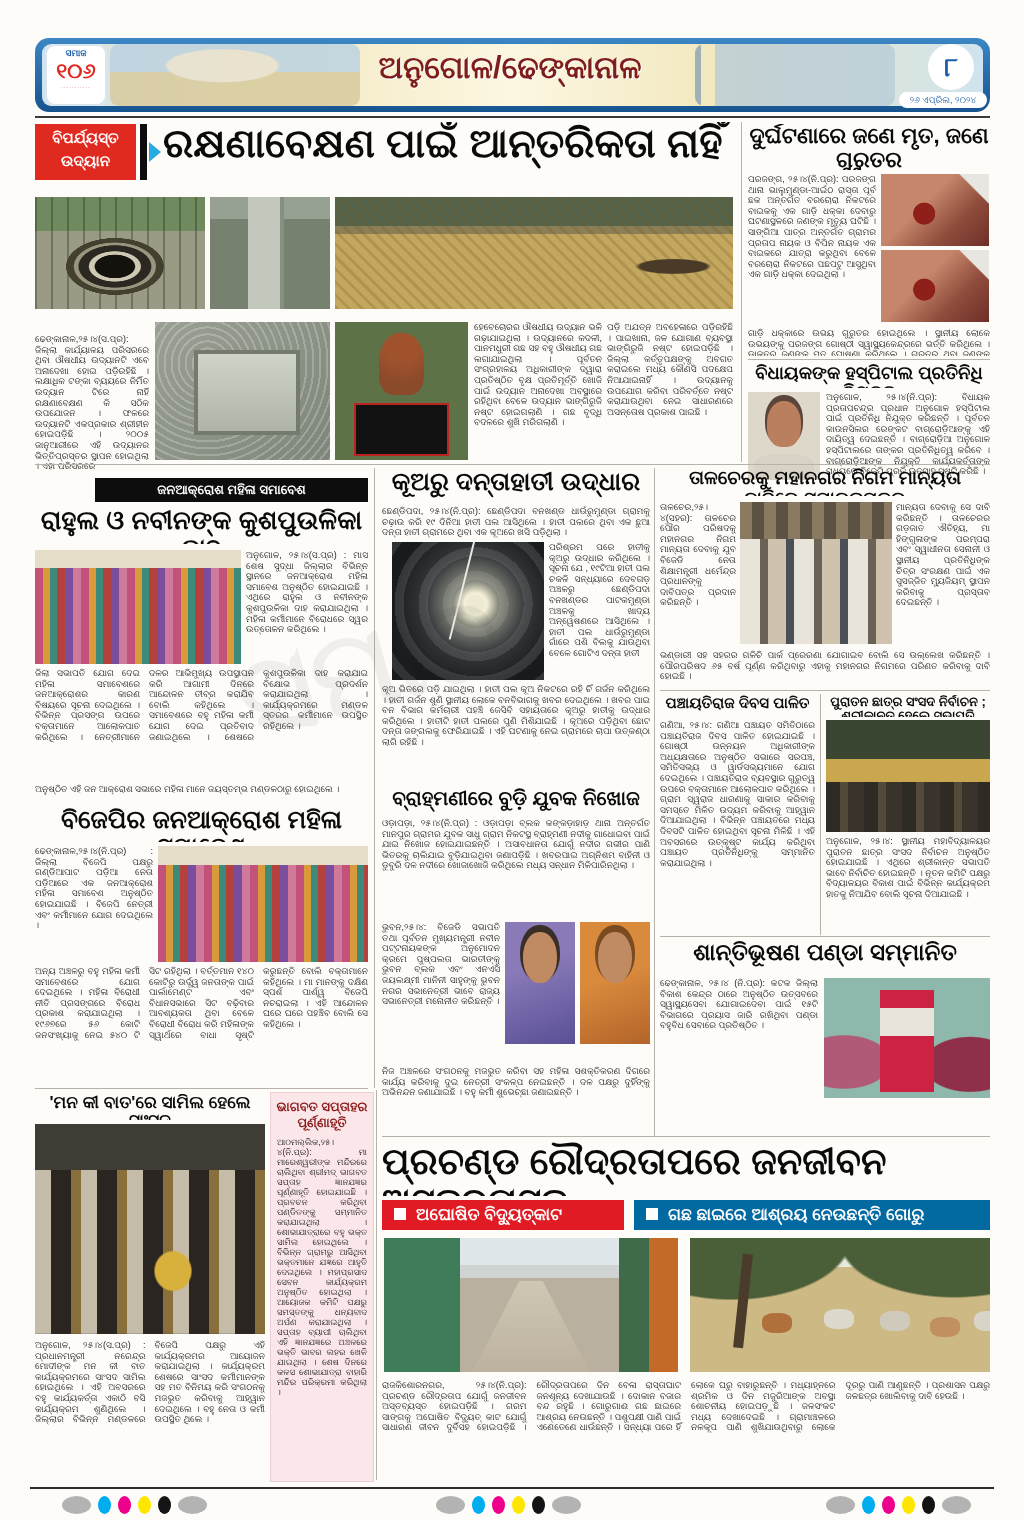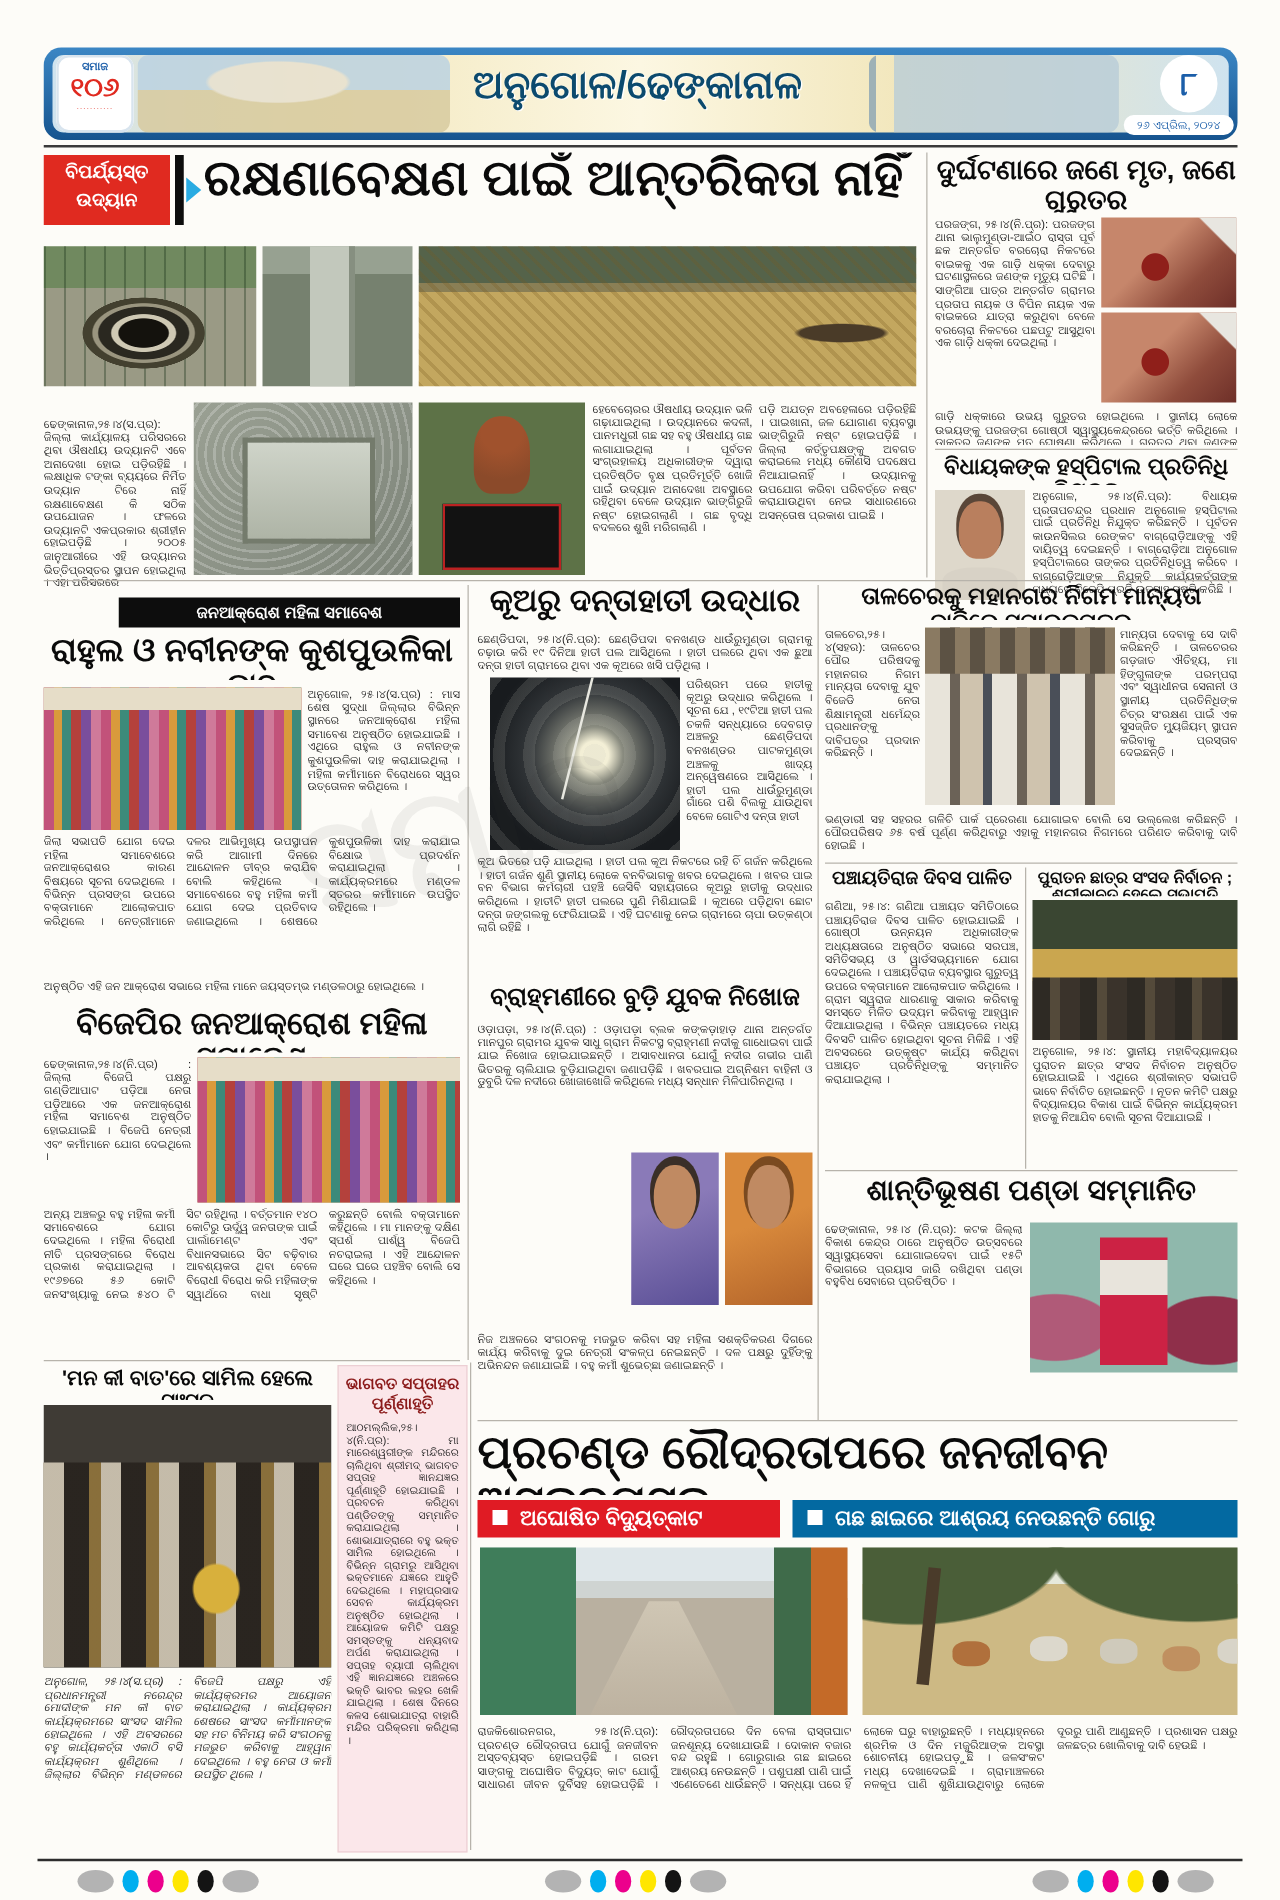"ଅନୁଗୋଳ/ଢେଙ୍କାନାଳ" #edition-title { color: #0c4a6e -> #7f1d1d }
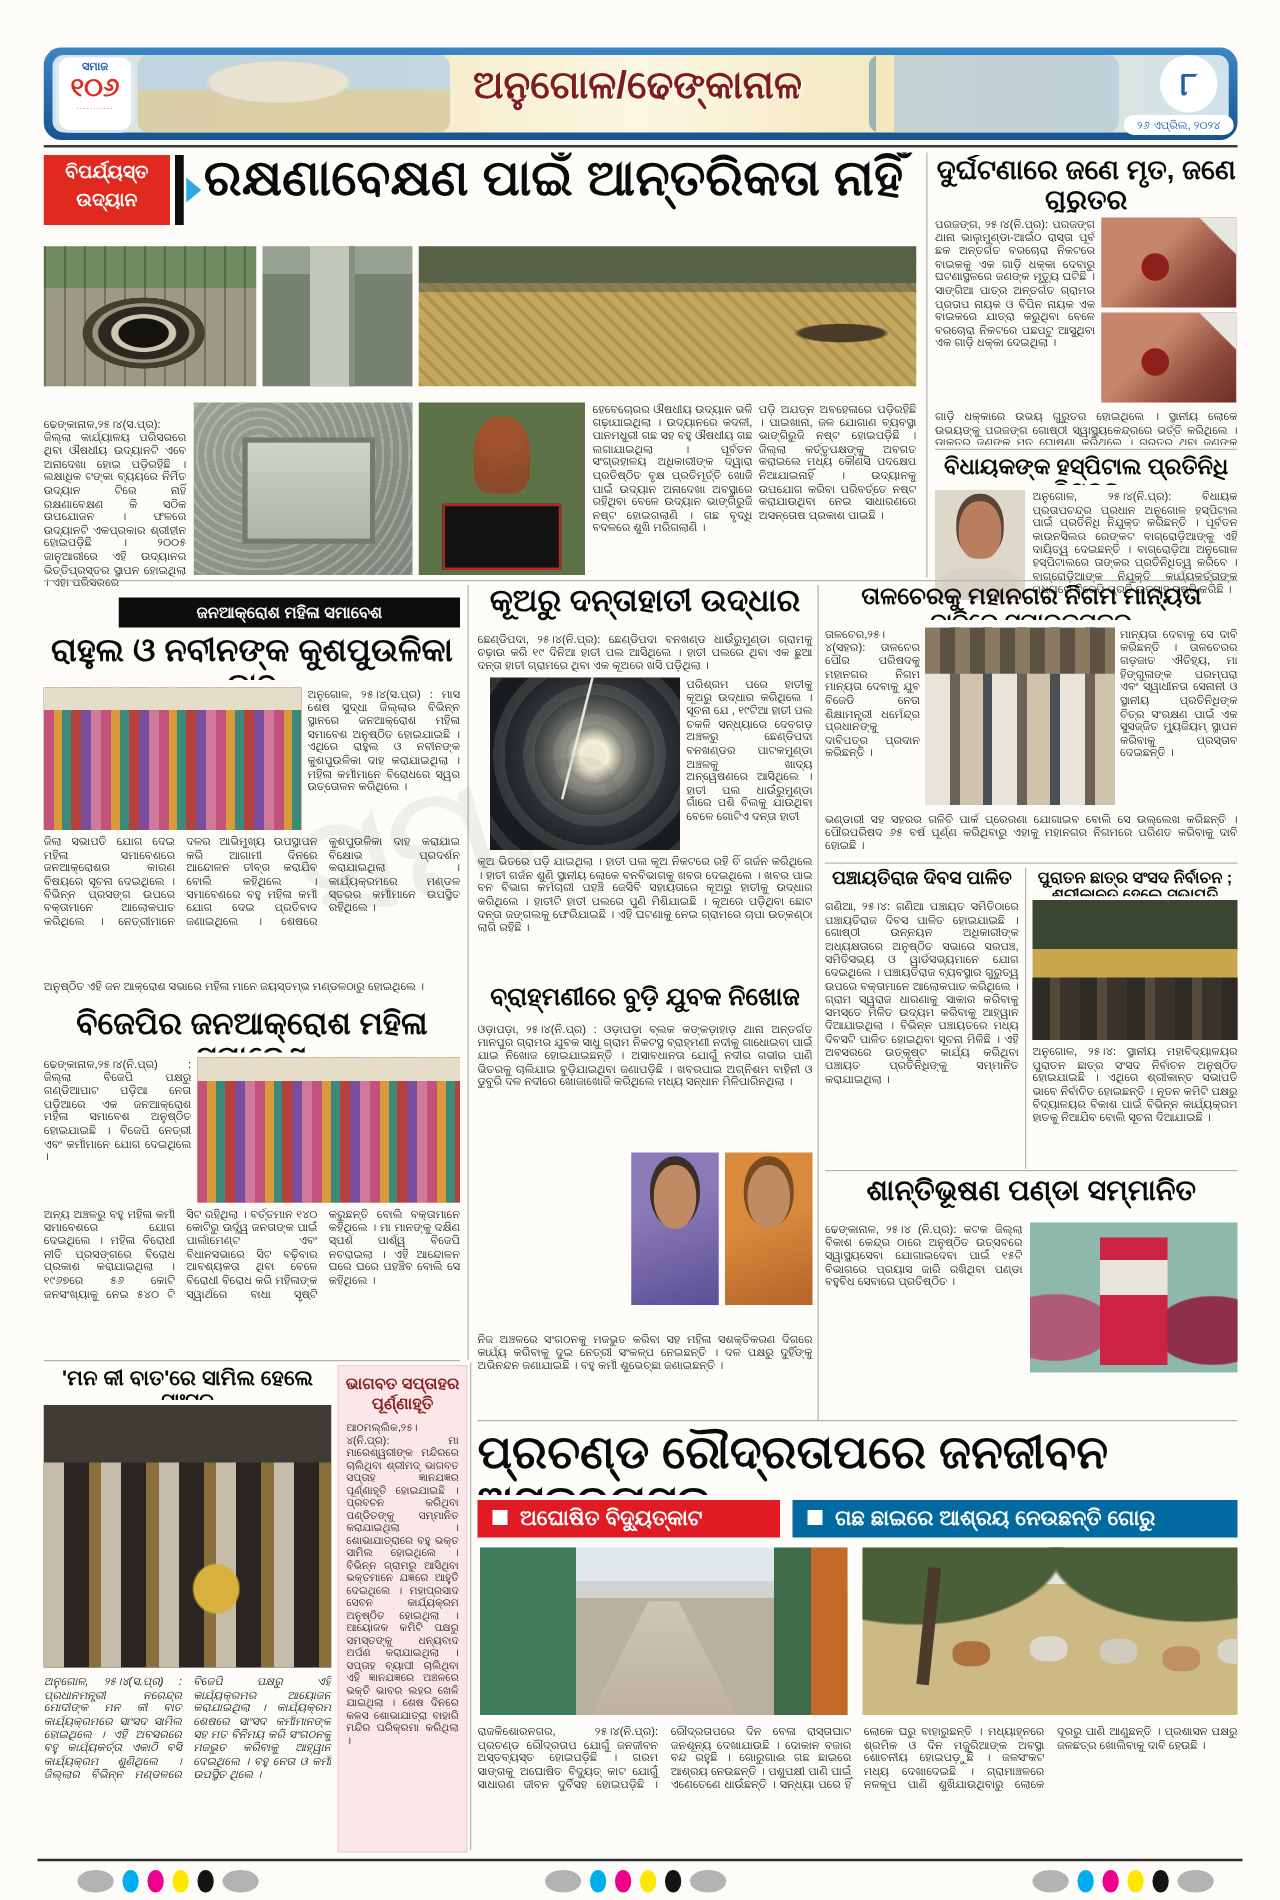"ଭୁବନ,୨୫।୪: ବିଜେଡି ସଭାପତି ତଥା ପୂର୍ବତନ" div.abs { html: none -> <div>ଭୁବନ,୨୫।୪: ବିଜେଡି ସଭାପତି ତଥା ପୂର୍ବତନ ମୁଖ୍ୟମନ୍ତ୍ରୀ ନବୀନ ପଟ୍ଟନାୟକଙ୍କ ଅନୁମୋଦନ କ୍ରମେ ପୁଷ୍ପଲତା ଭାରତୀଙ୍କୁ ଭୁବନ ବ୍ଲକ ଏବଂ ଏନଏସି ଜୟଲକ୍ଷ୍ମୀ ମାନିନୀ ସାହୁଙ୍କୁ ଭୁବନ ନଗର ସଭାନେତ୍ରୀ ଭାବେ ରାଜ୍ୟ ସଭାନେତ୍ରୀ ମନୋନୀତ କରିଛନ୍ତି ।</div> }
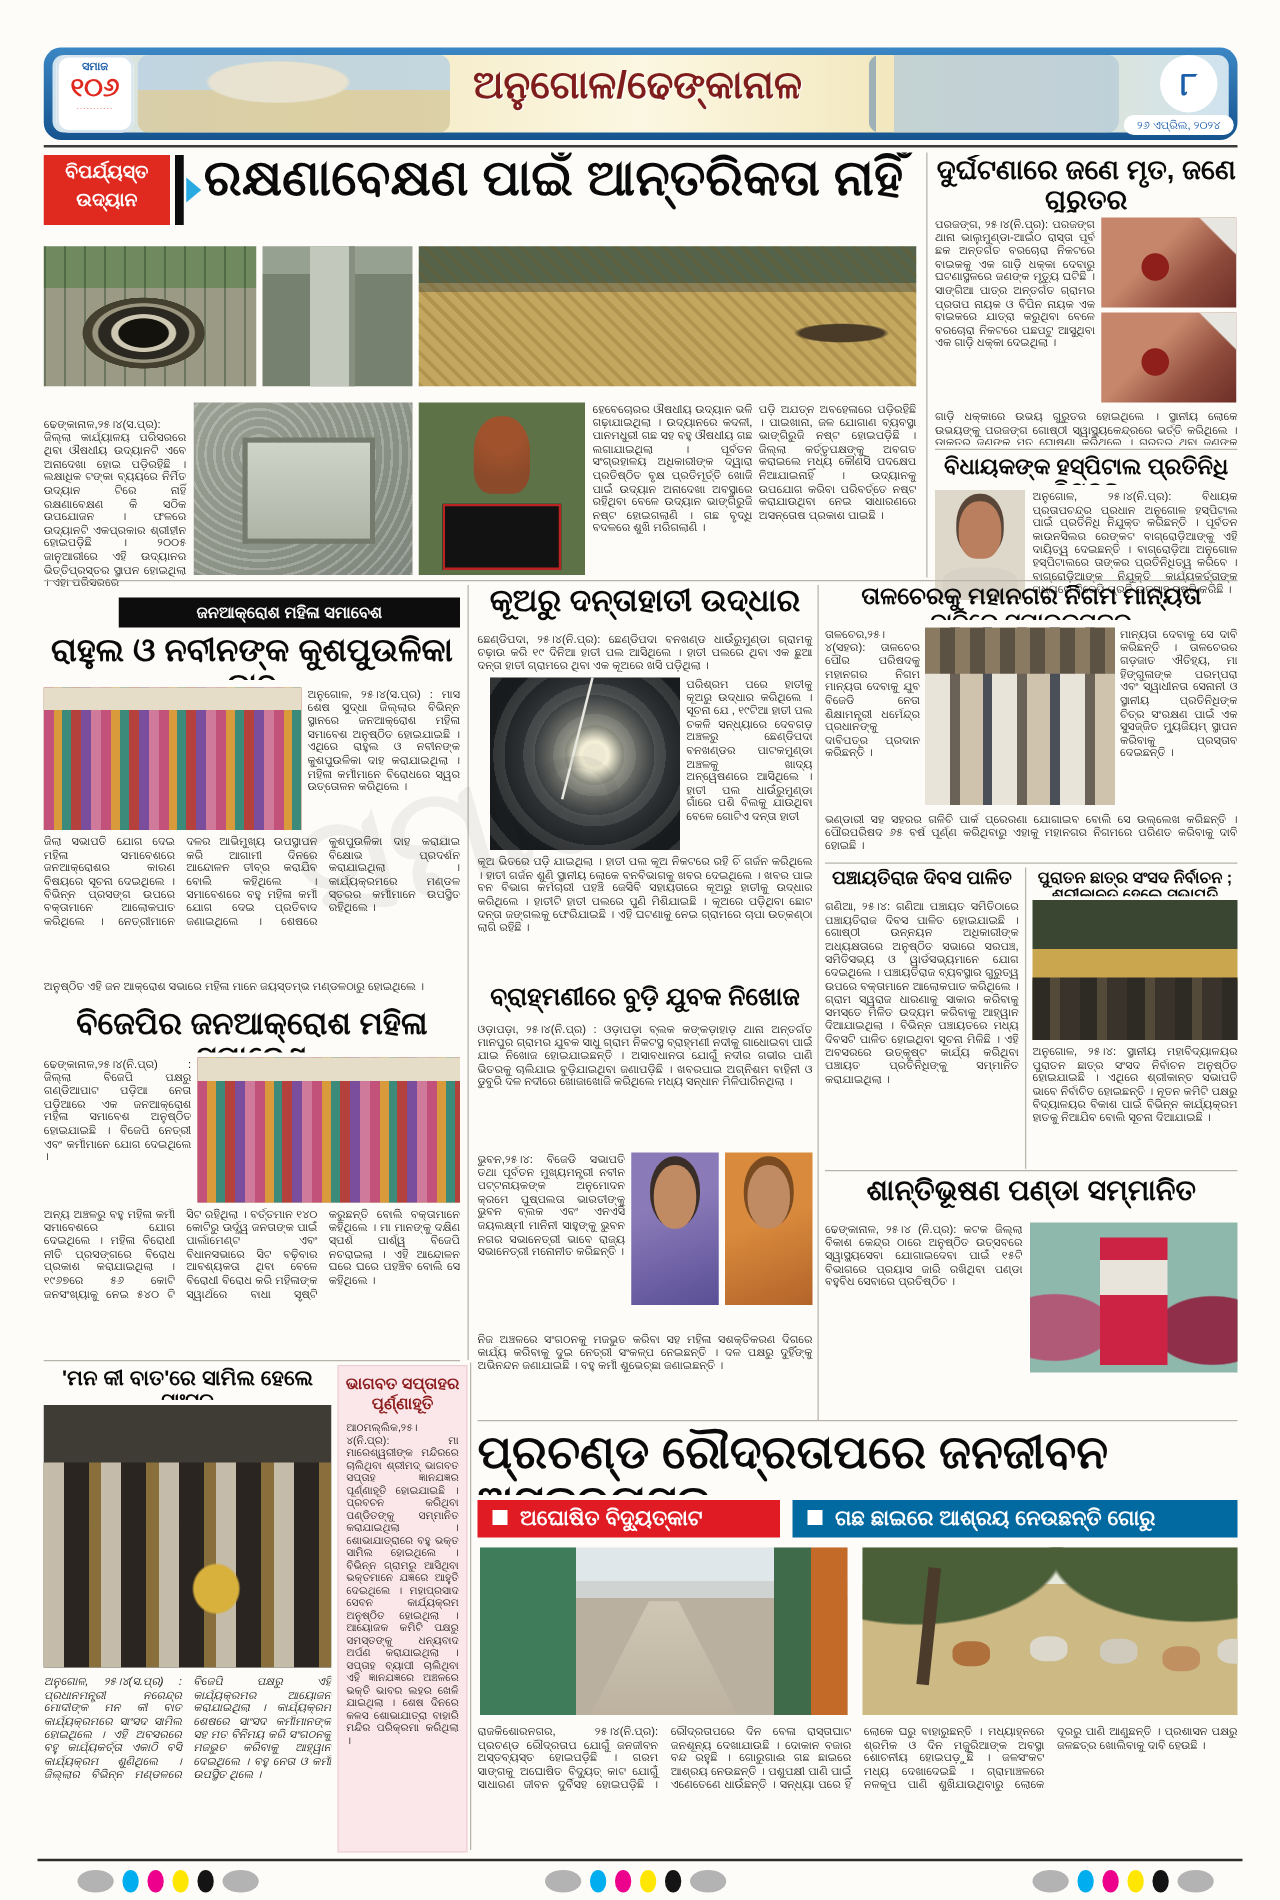"ଅନୁଗୋଳ, ୨୫।୪(ସ.ପ୍ର) : ପ୍ରଧାନମନ୍ତ୍ରୀ" .col2 { font-style: italic -> none }
